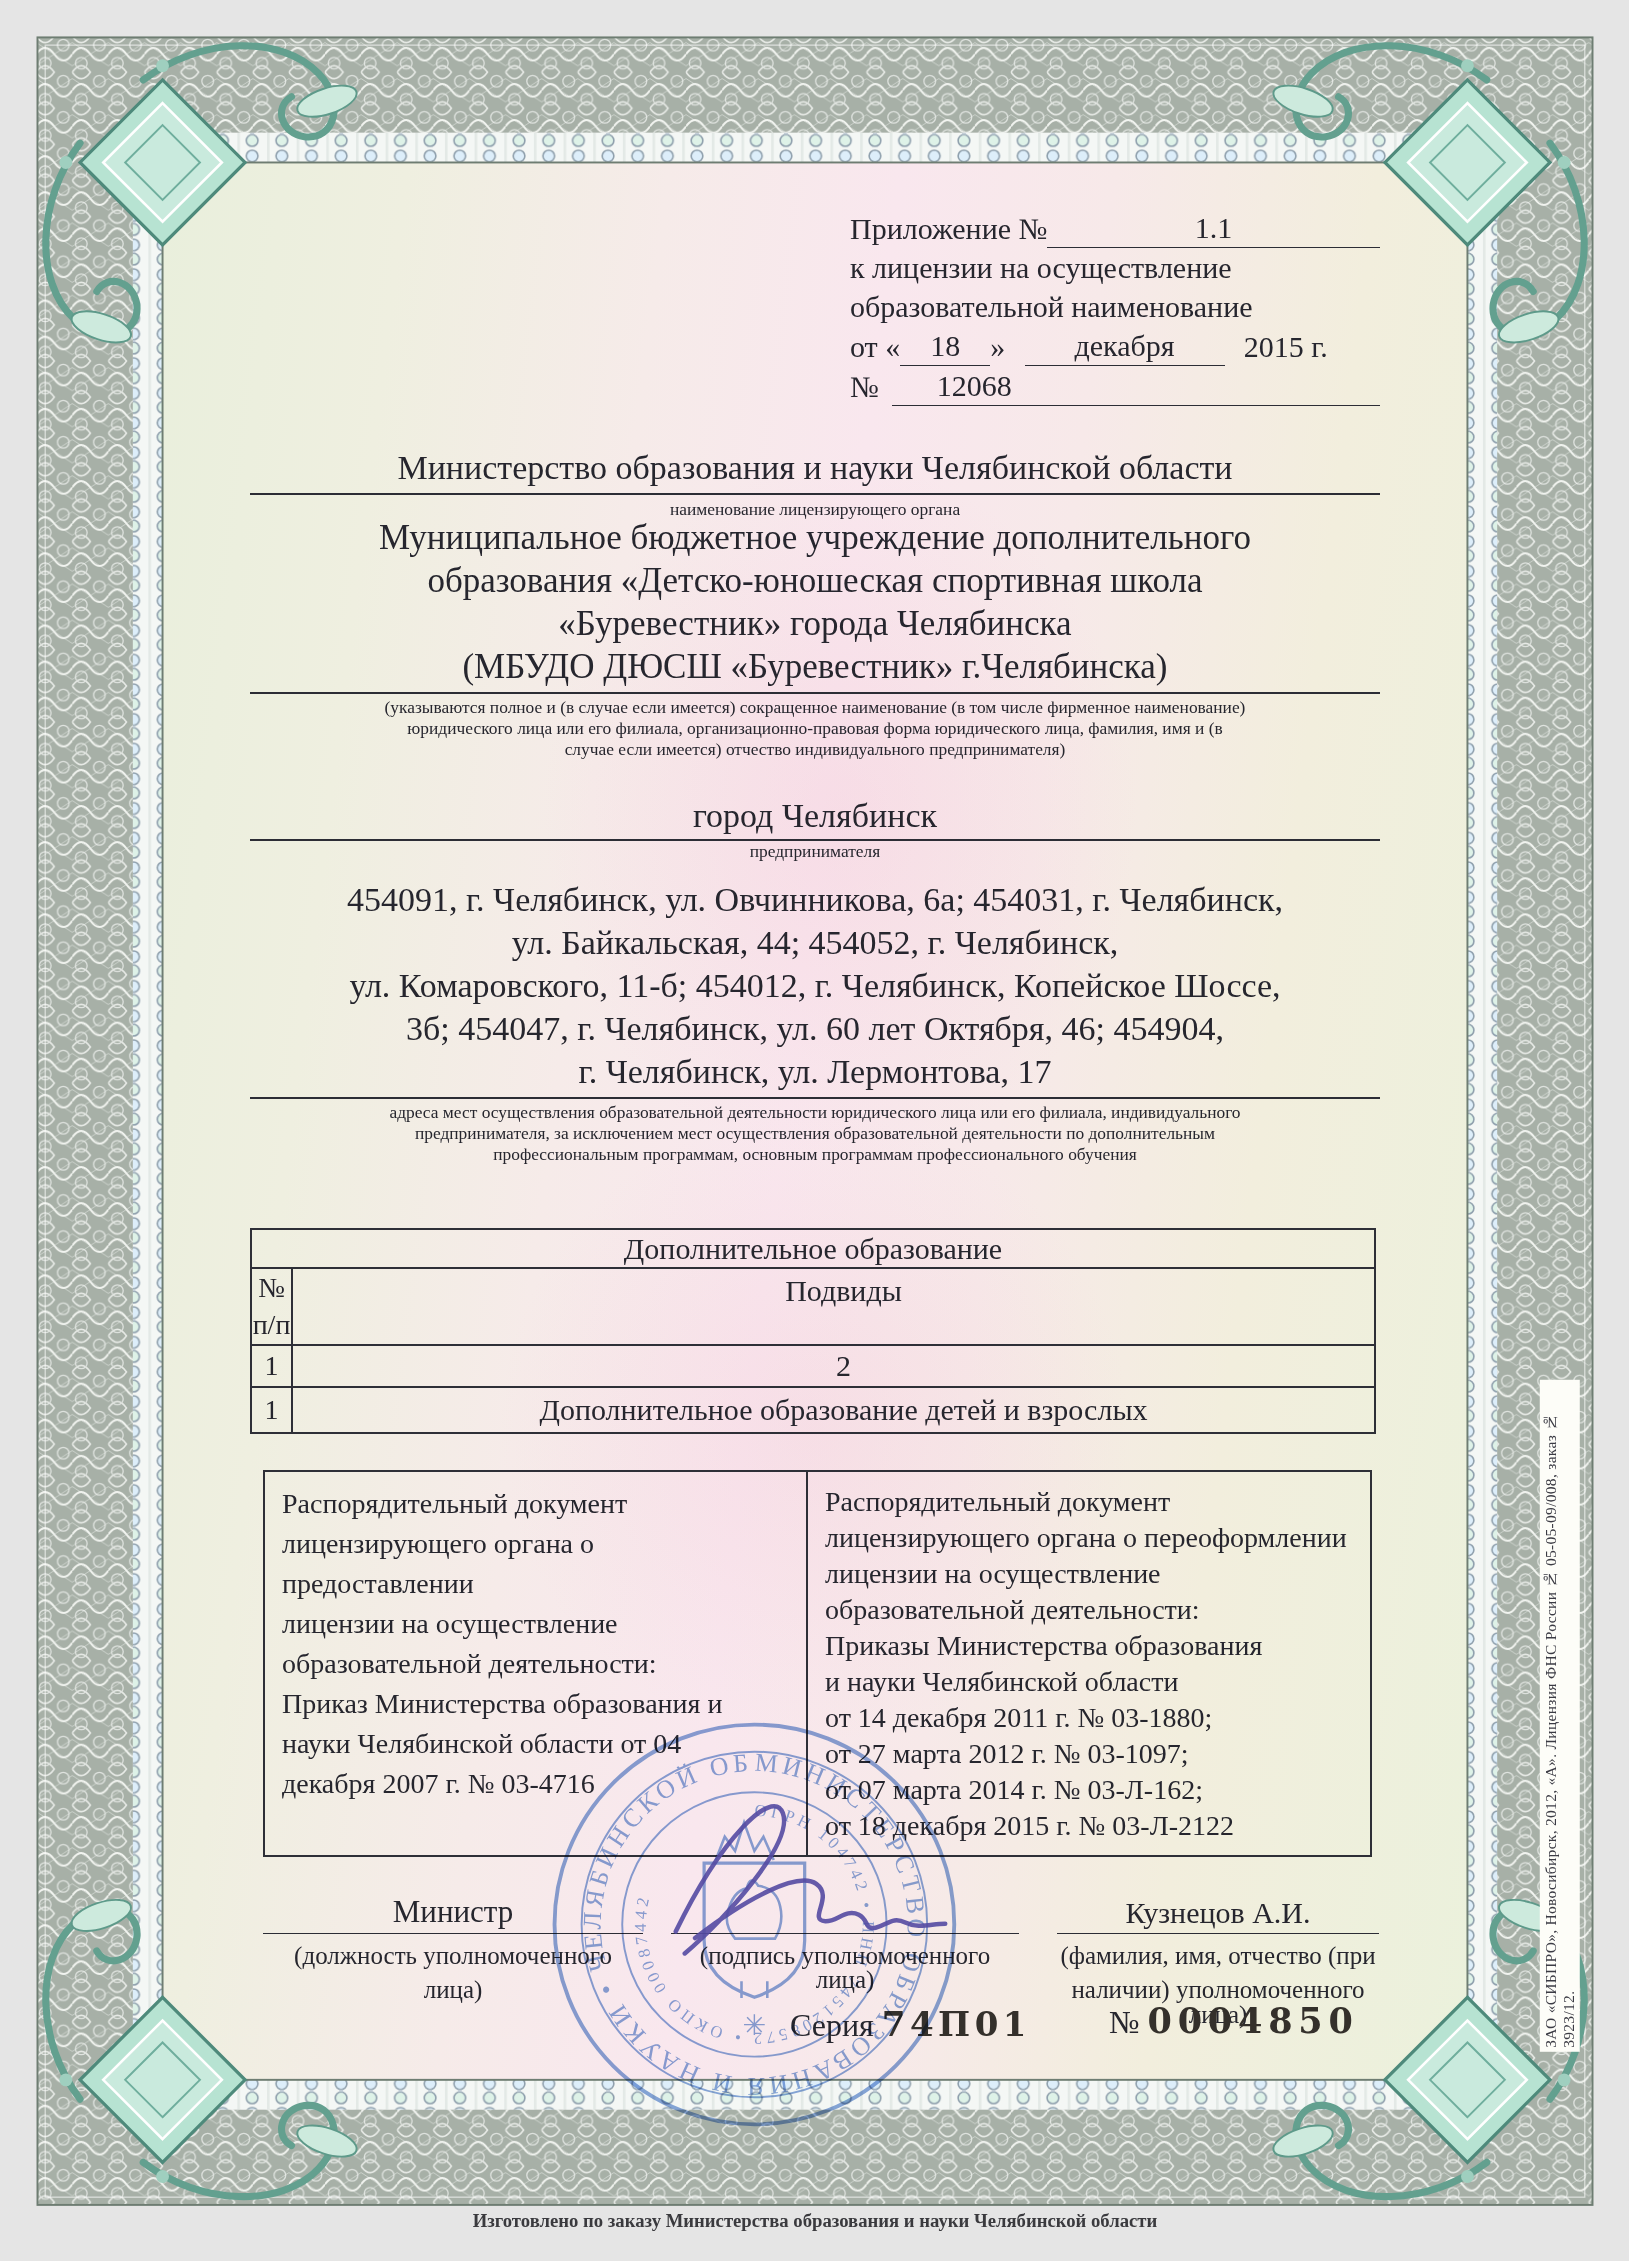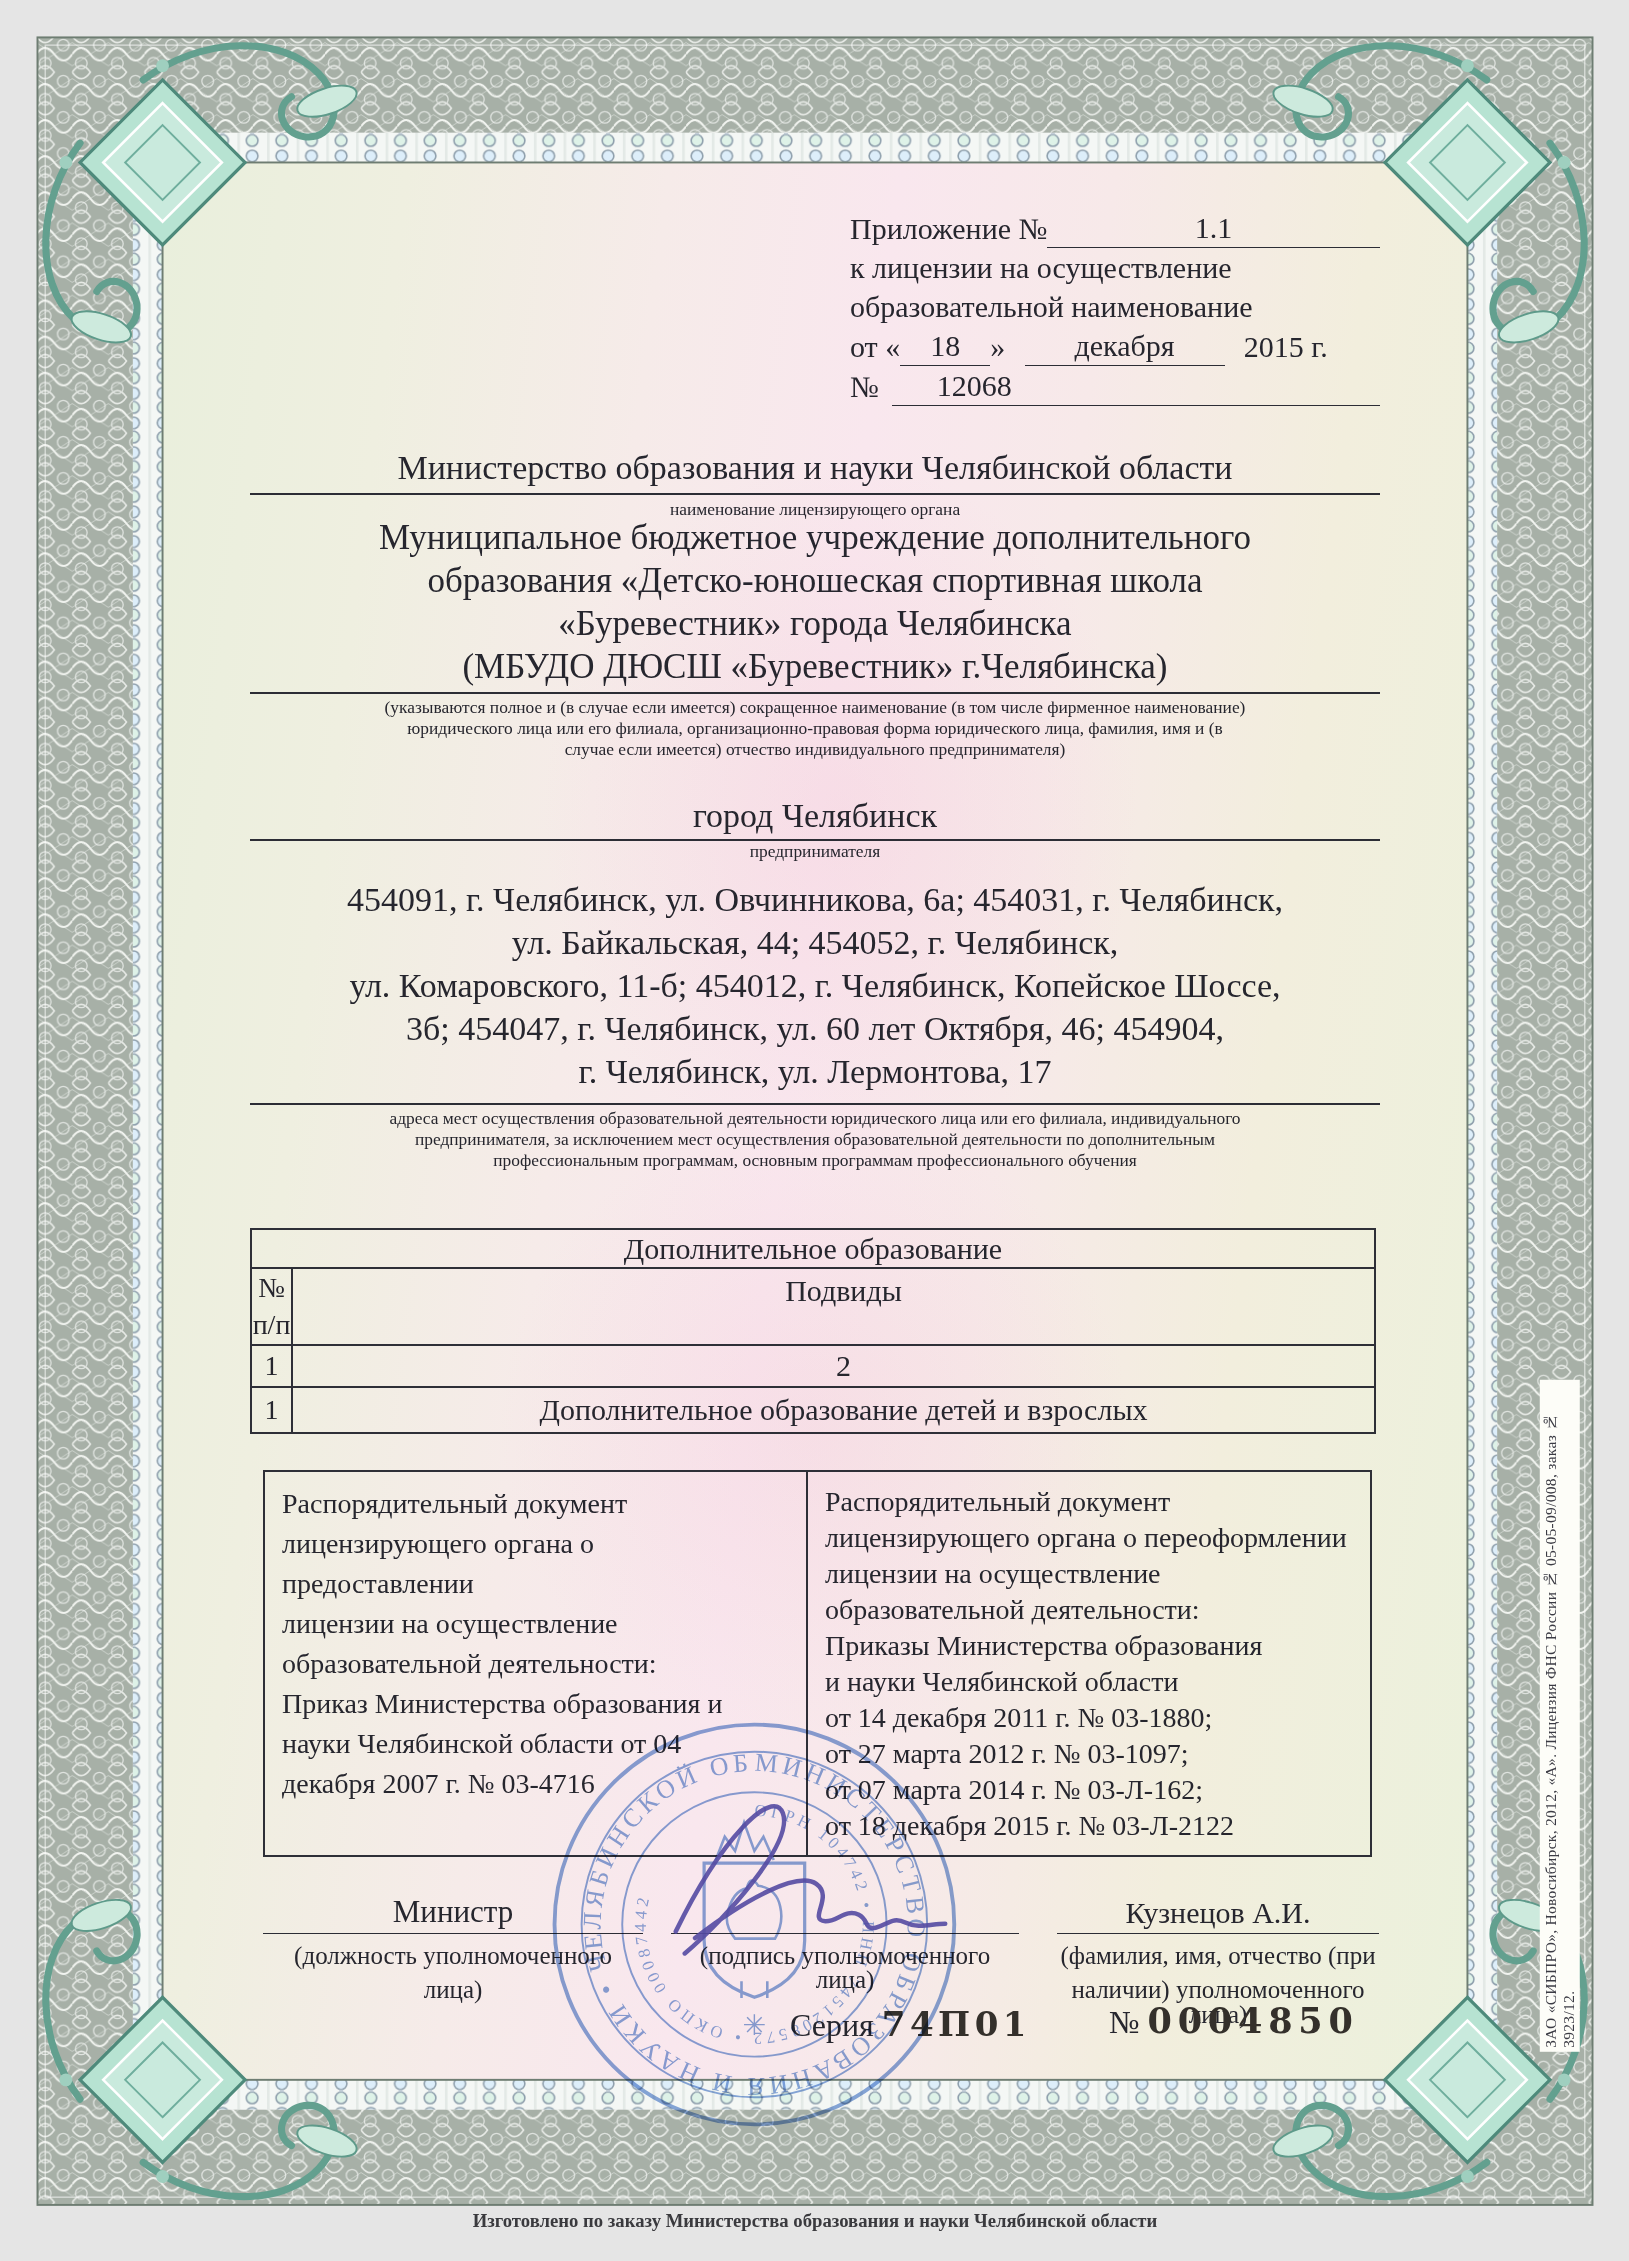"454091, г. Челябинск, ул. Овчинникова," div.rule { padding-bottom: 10px -> 4px }
